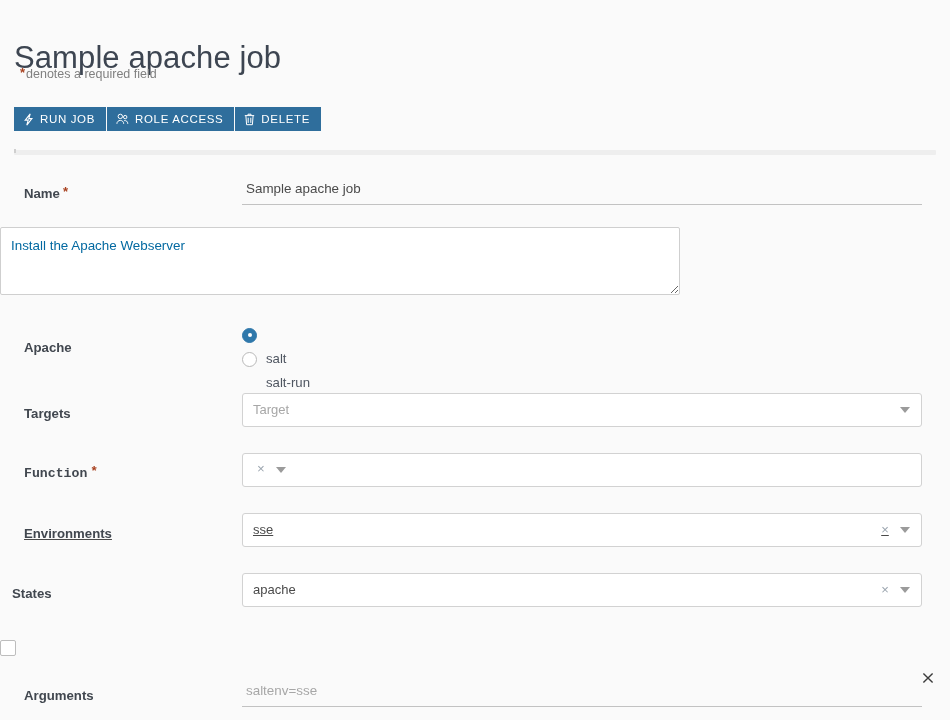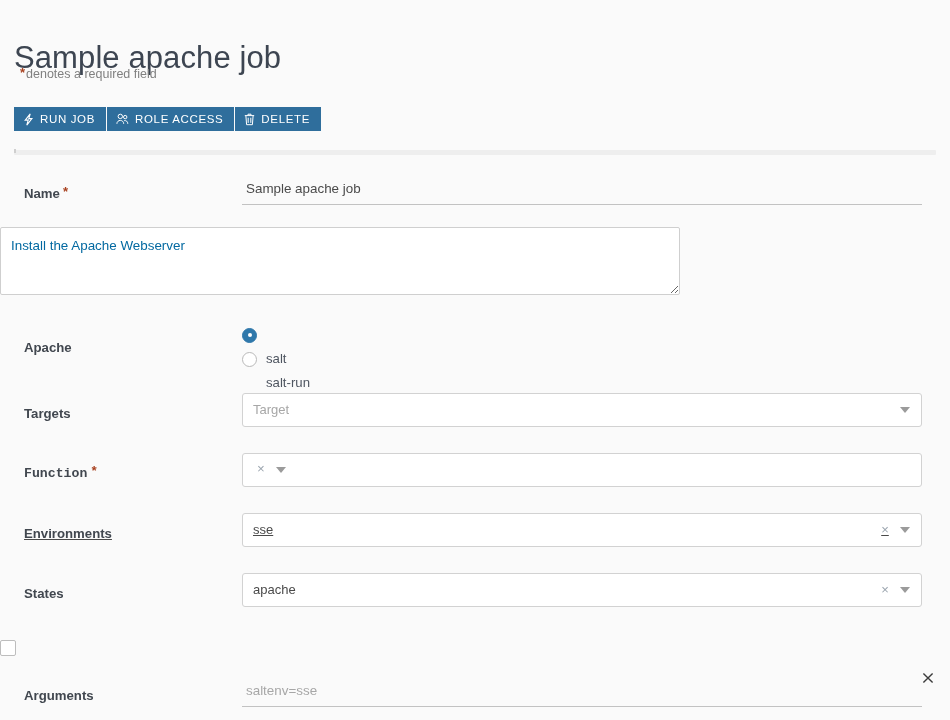"States" div.label { padding-left: none -> 12px }
